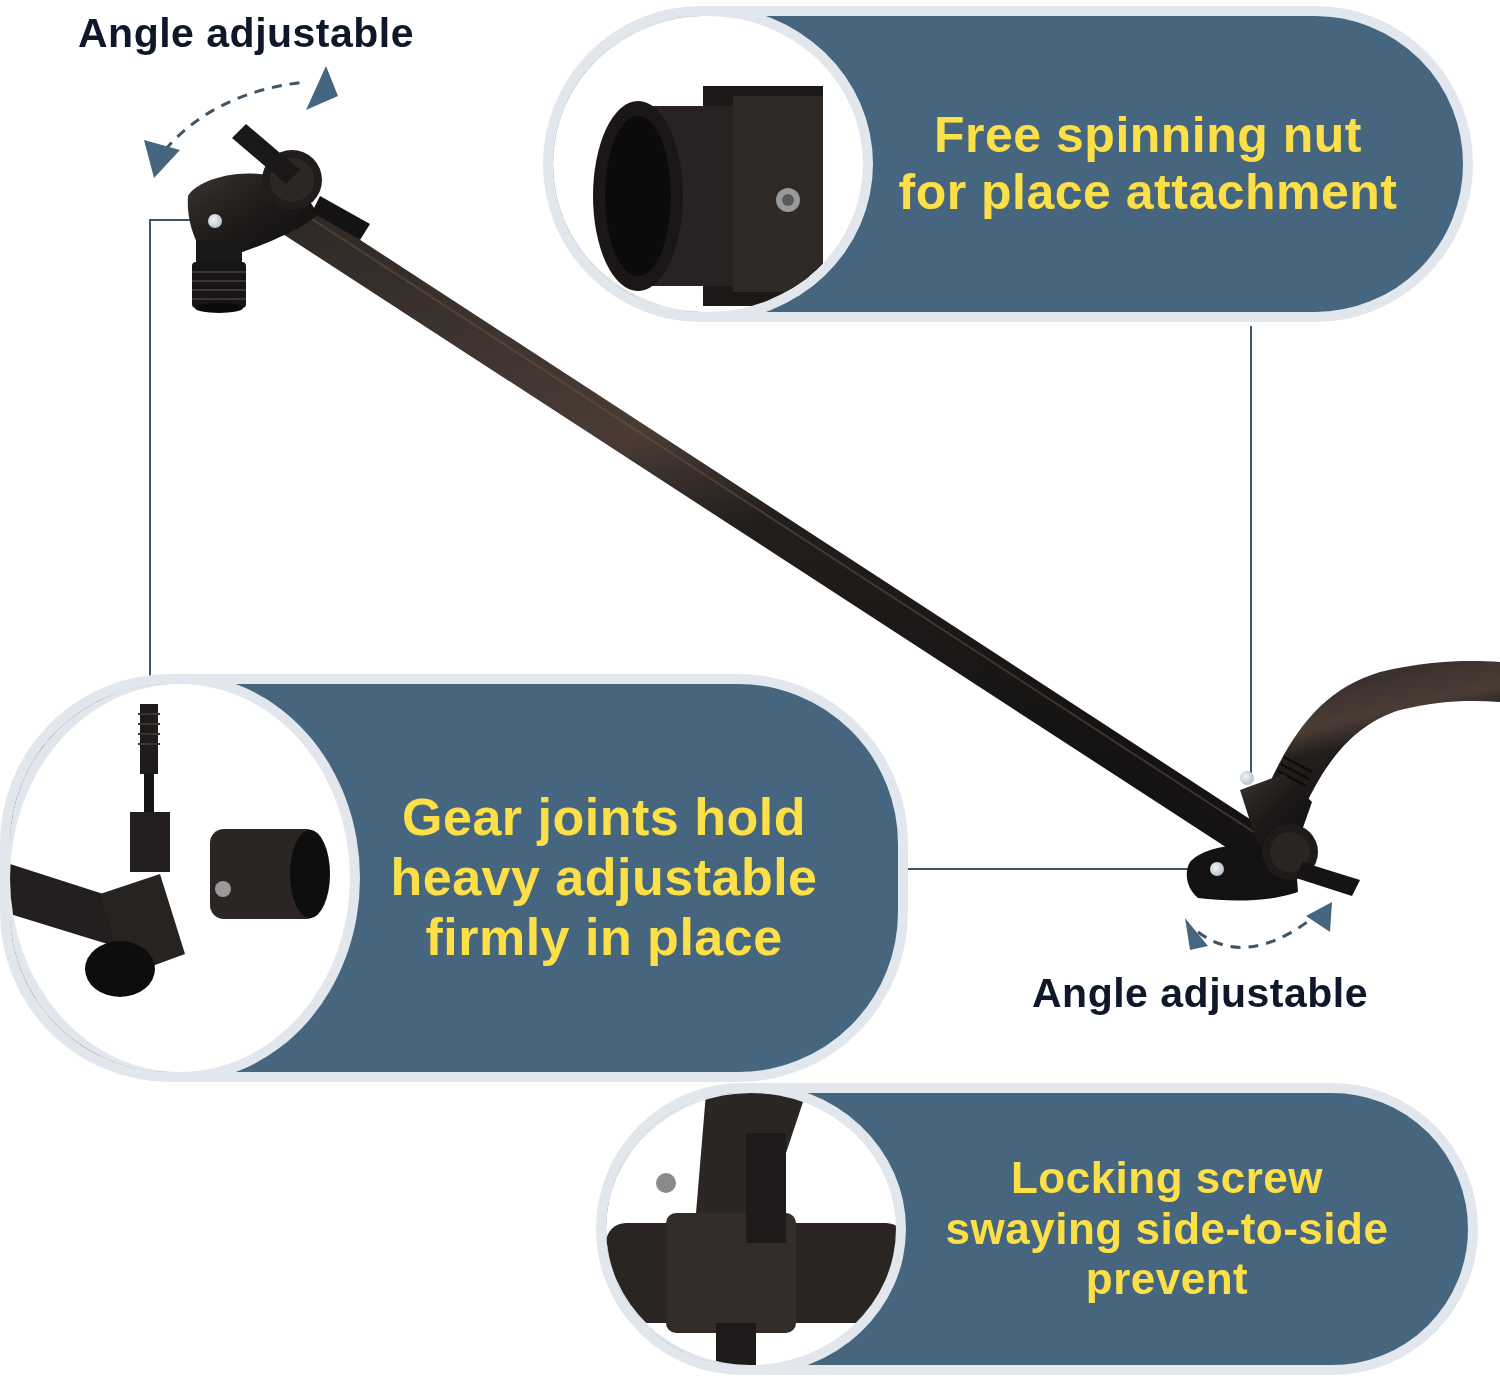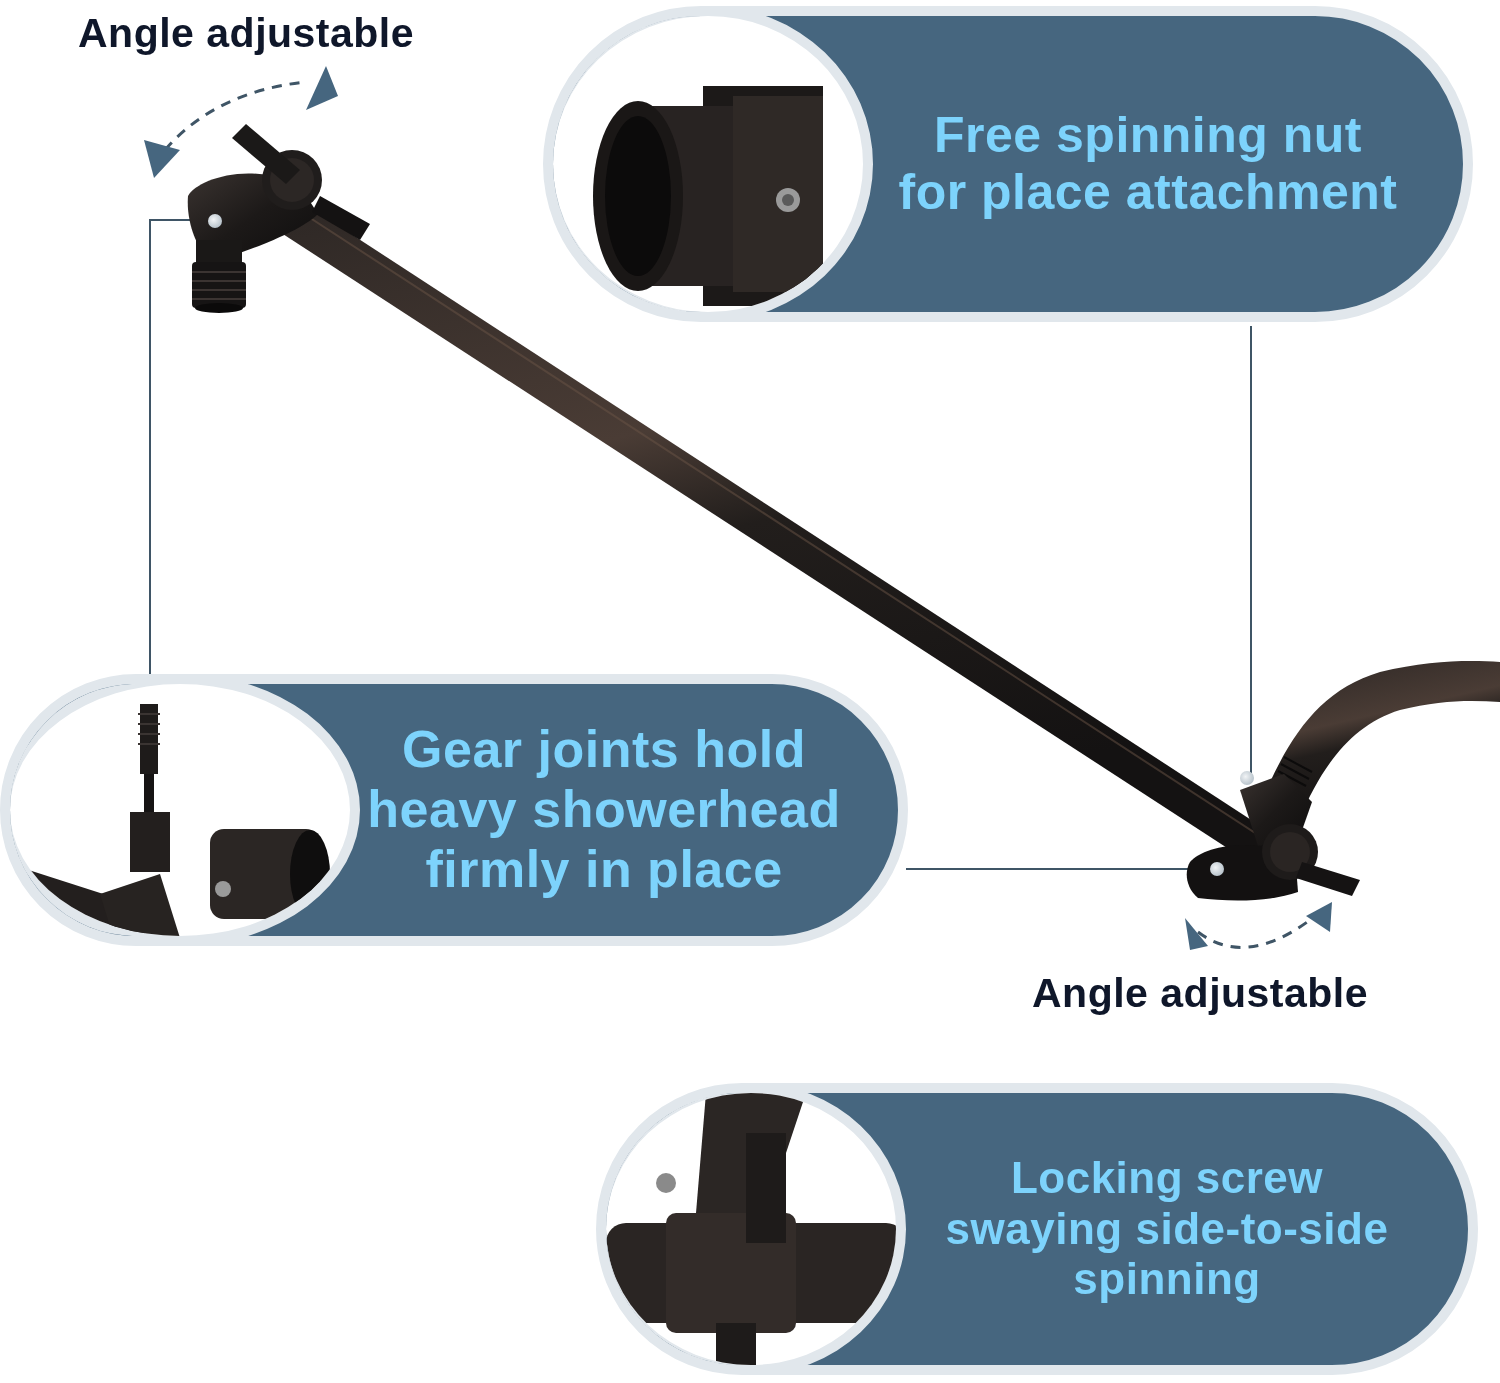"Free spinning nut" .callout .text { color: #7dd3fc -> #fde047 }
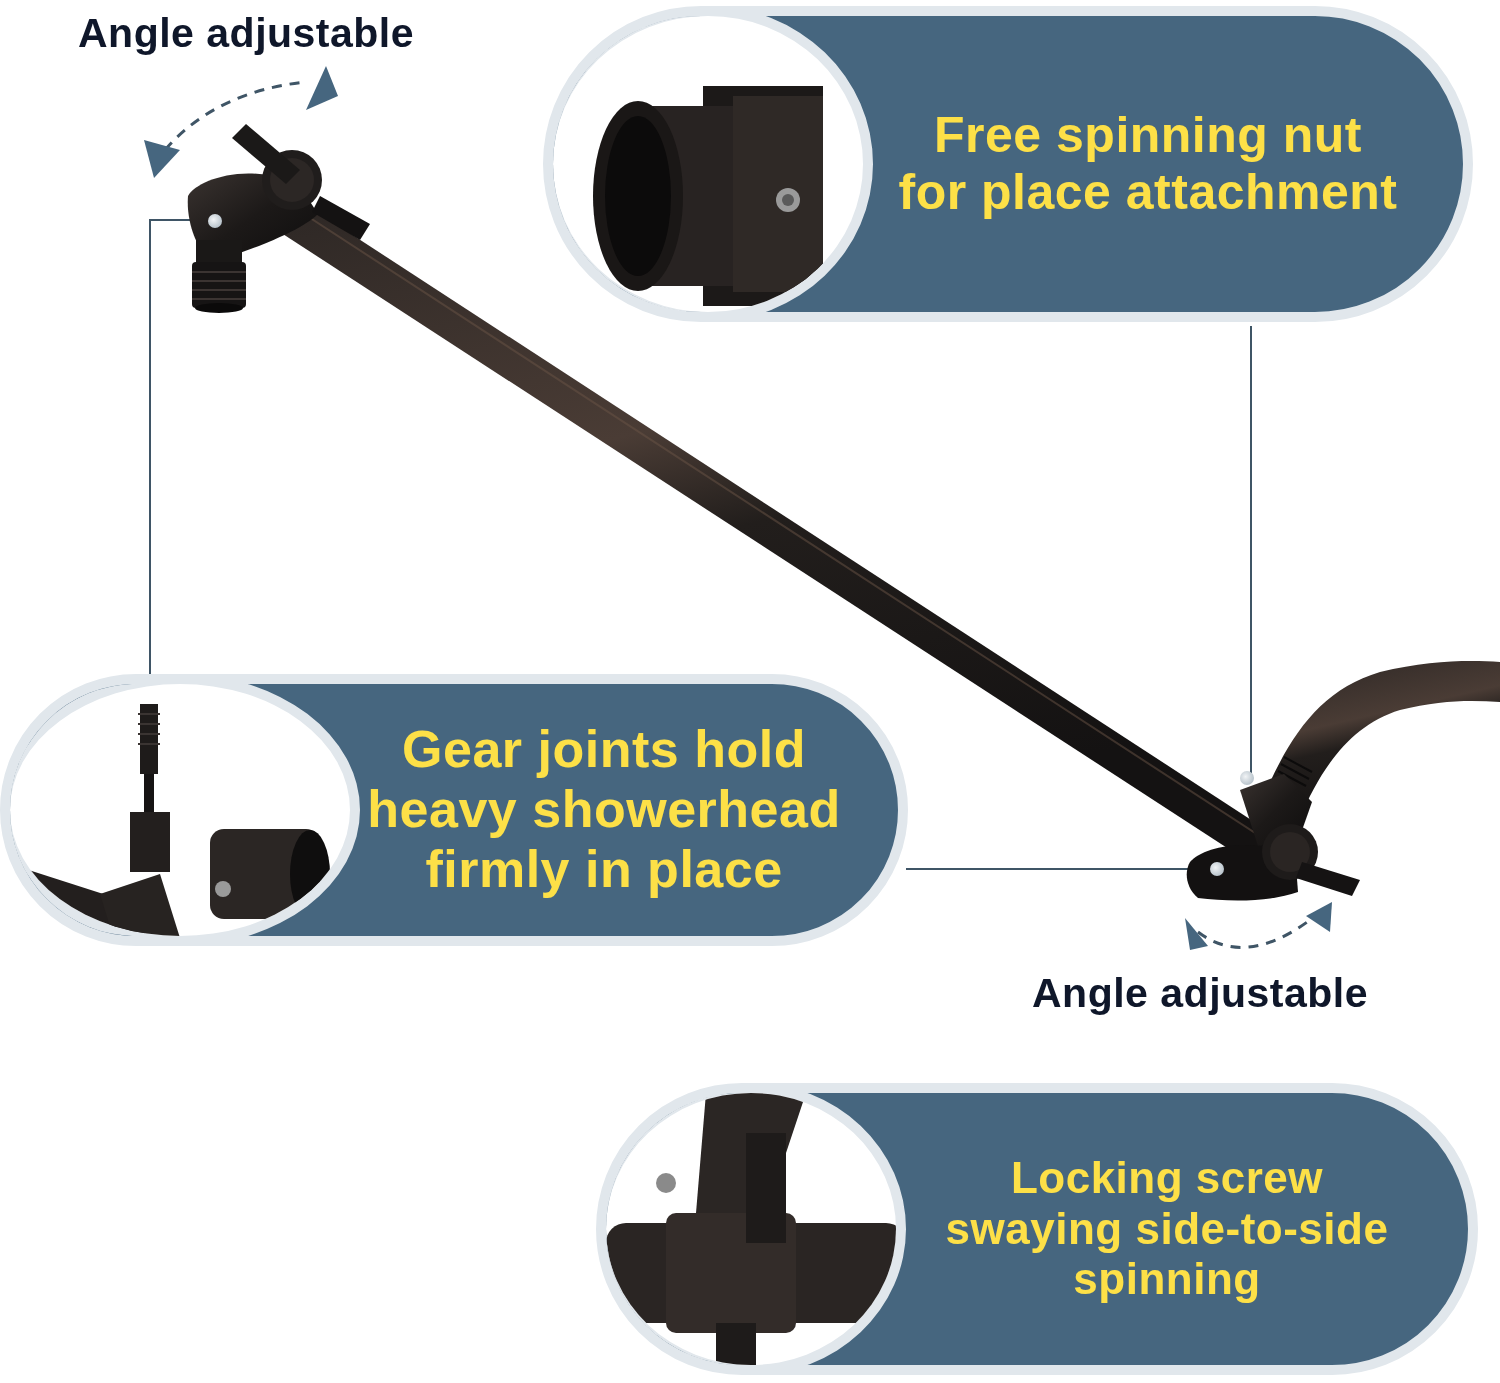"Gear joints hold" #callout-gear { height: 272px -> 408px }
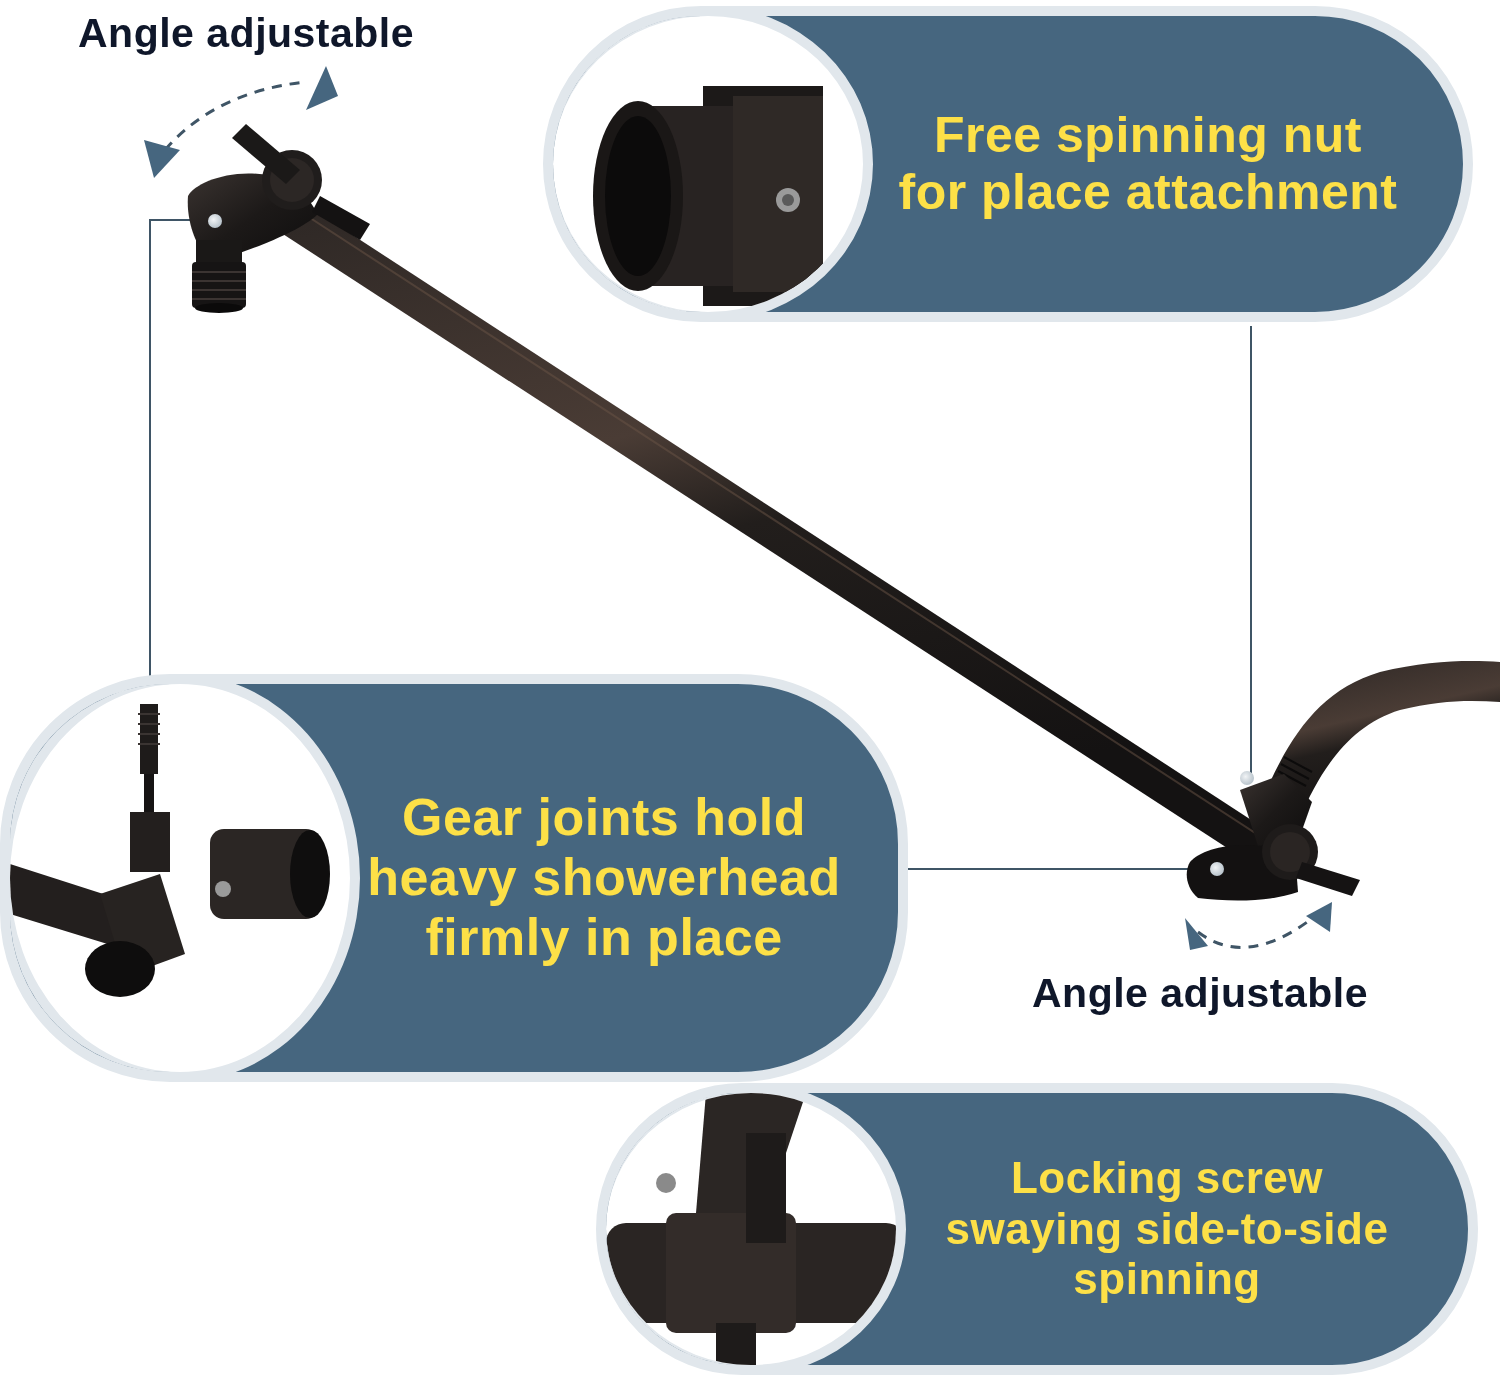"heavy showerhead" span { text: showerhead -> adjustable }
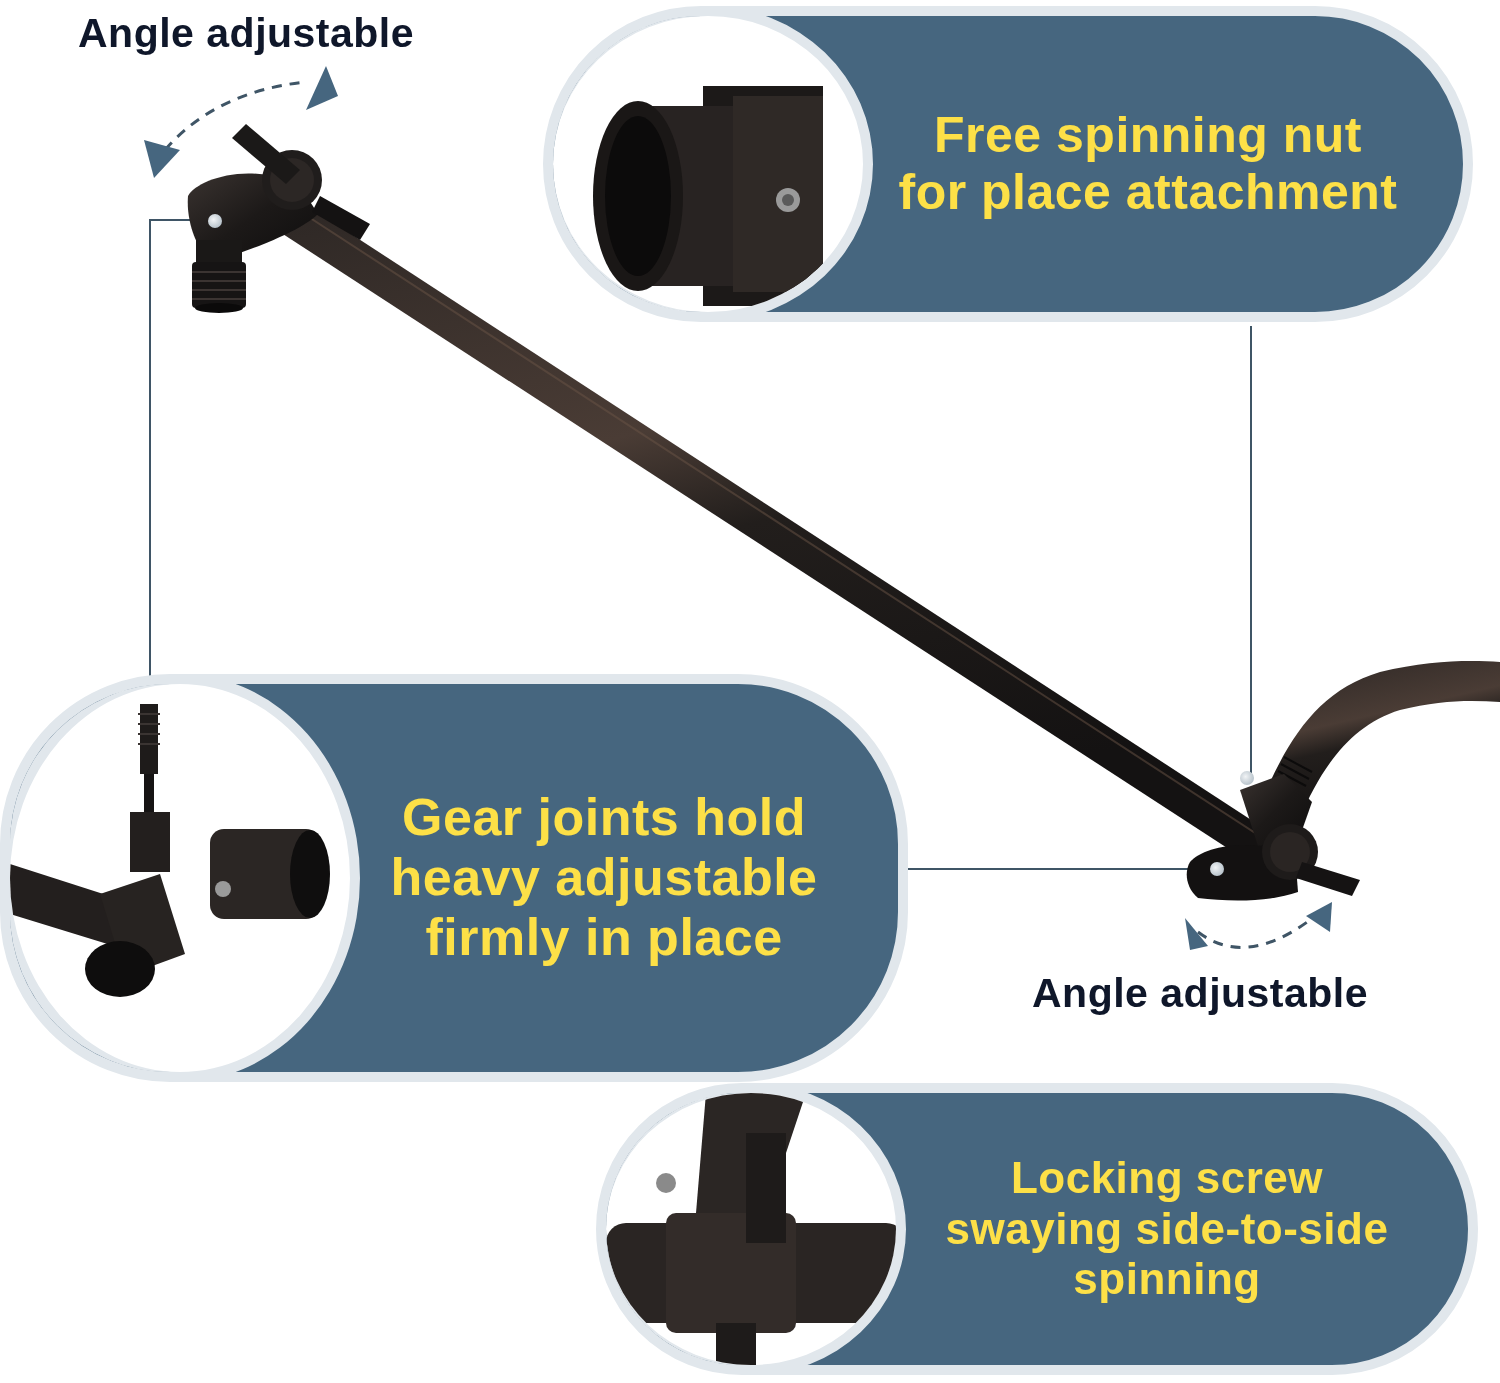"spinning" span { text: spinning -> prevent }
